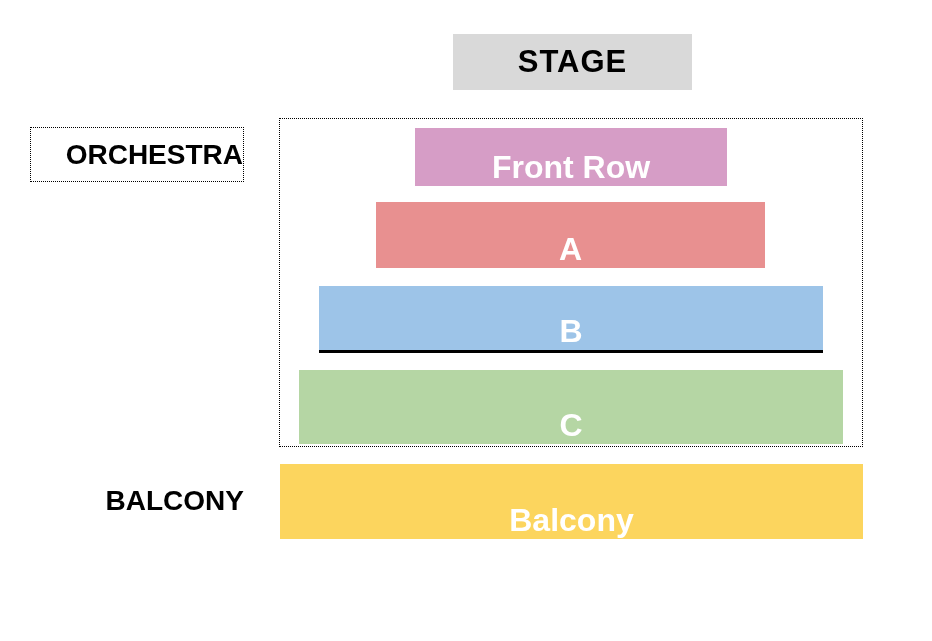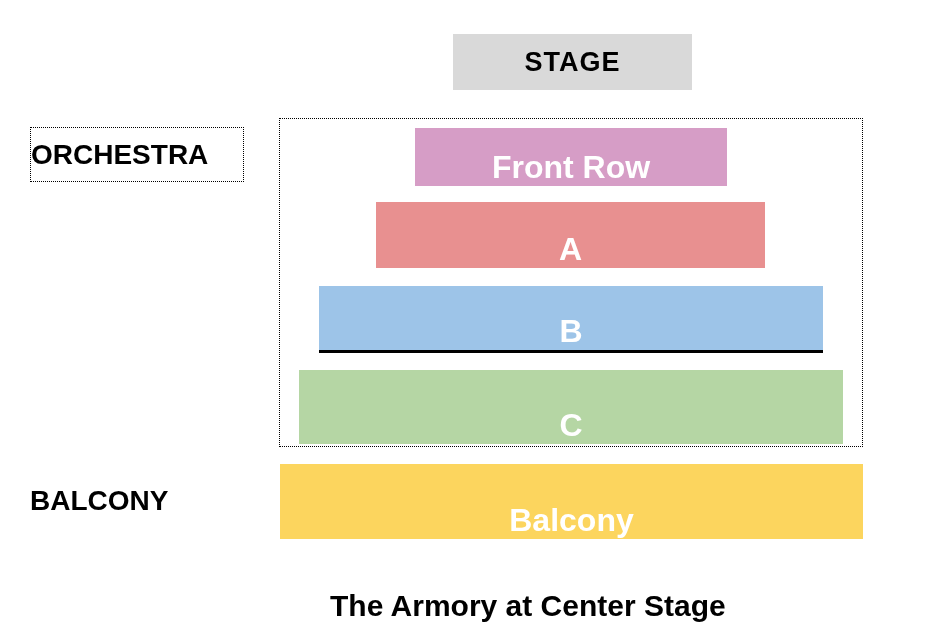"STAGE" .stage-box { font-size: 27px -> 31px }
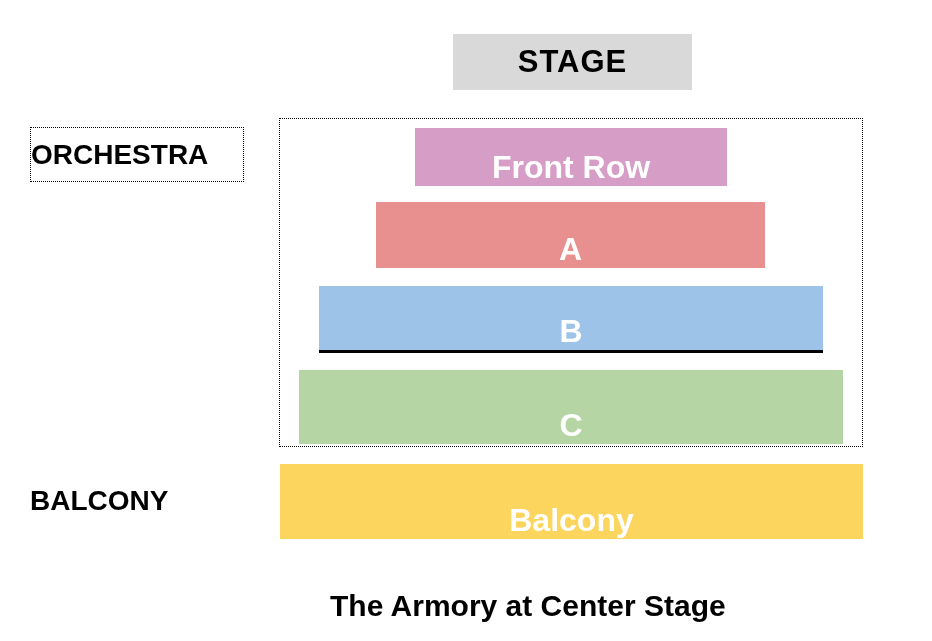"ORCHESTRA" .section-label-box { justify-content: flex-start -> flex-end }
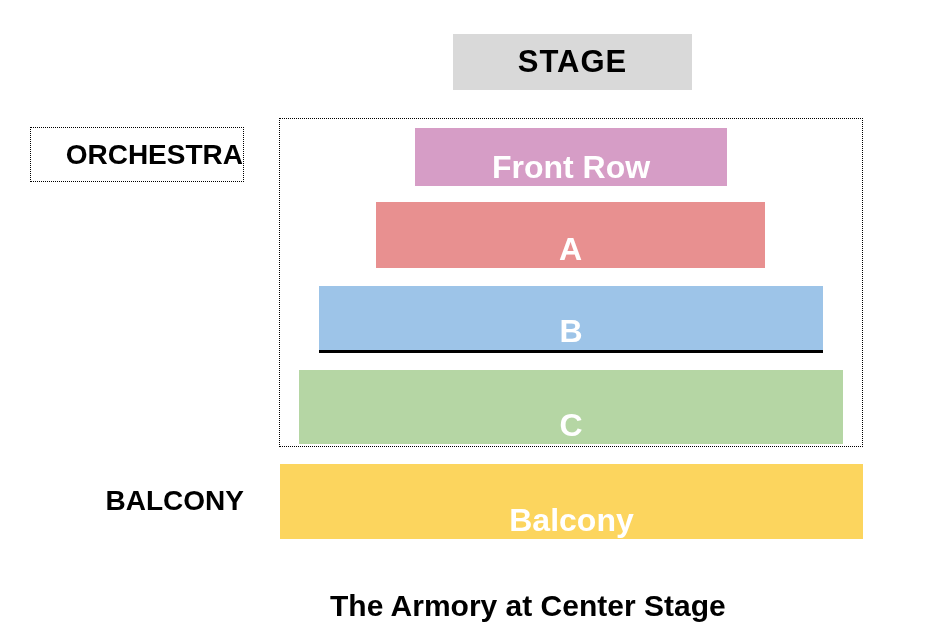"The Armory at Center Stage" div.abs { html: <div>The Armory at Center Stage</div> -> none }
